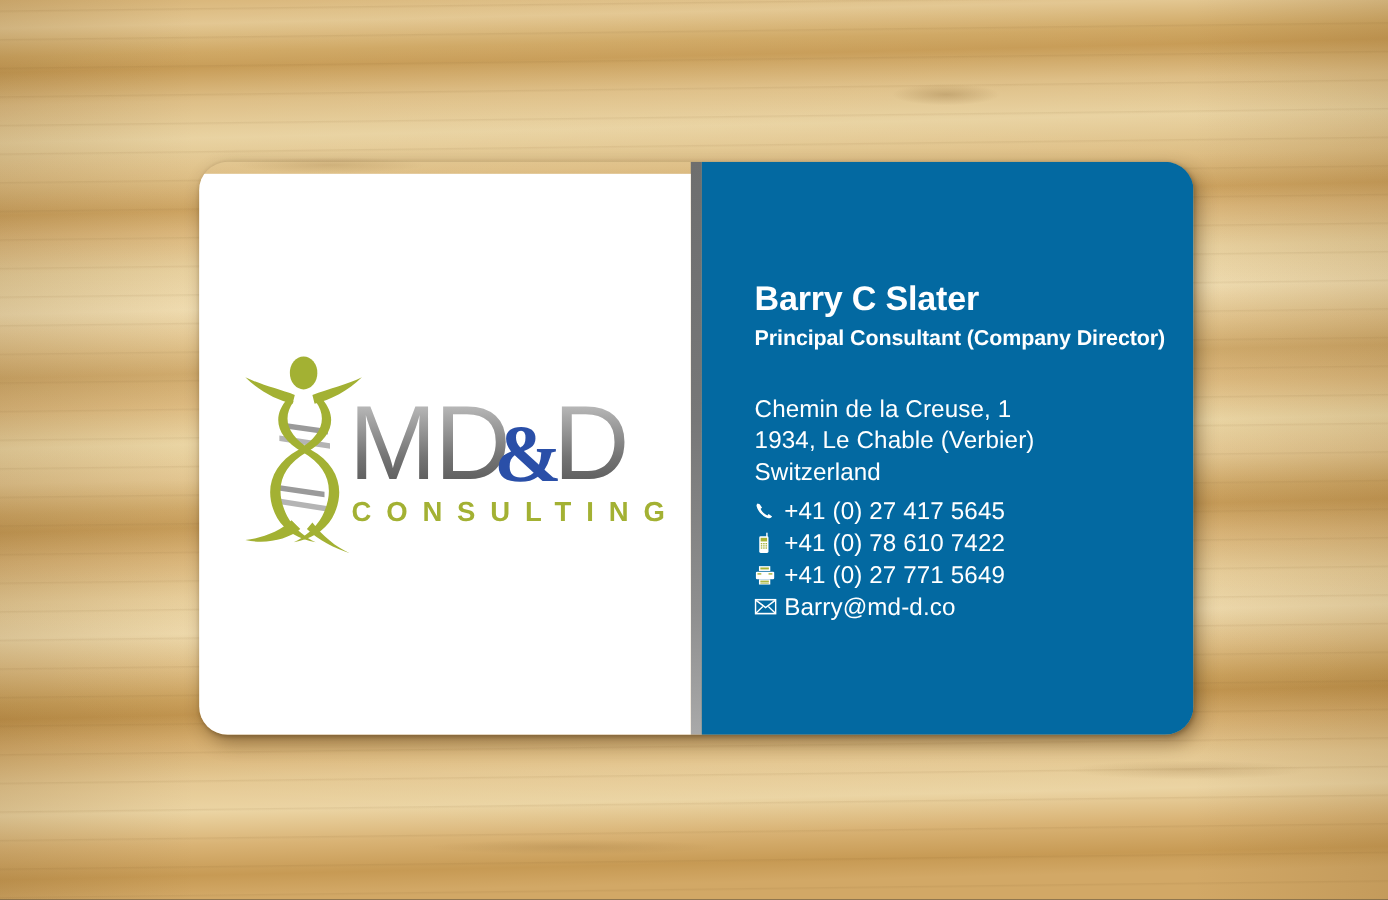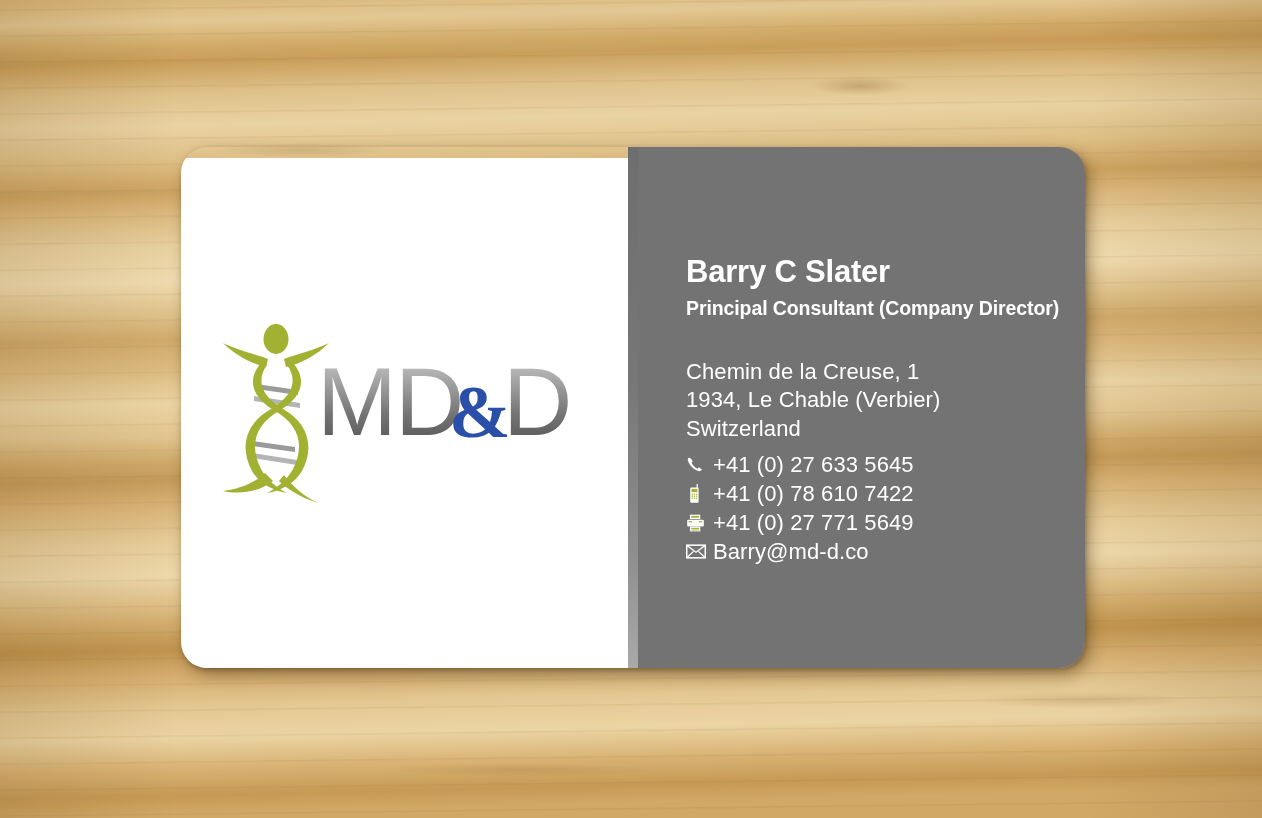"Barry C Slater" .card-right { background: #737373 -> #0369a1 }
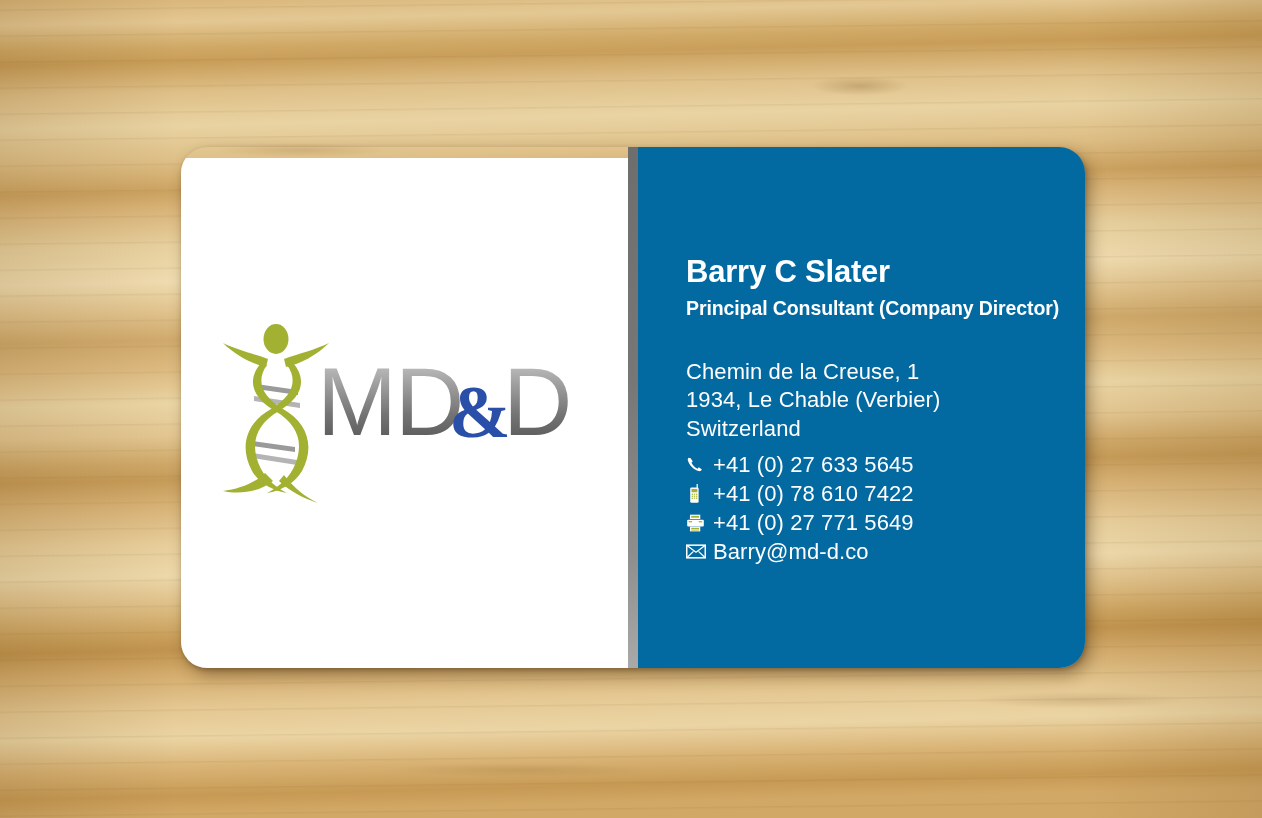"CONSULTING" div.logo-consulting { html: none -> <div>CONSULTING</div> }
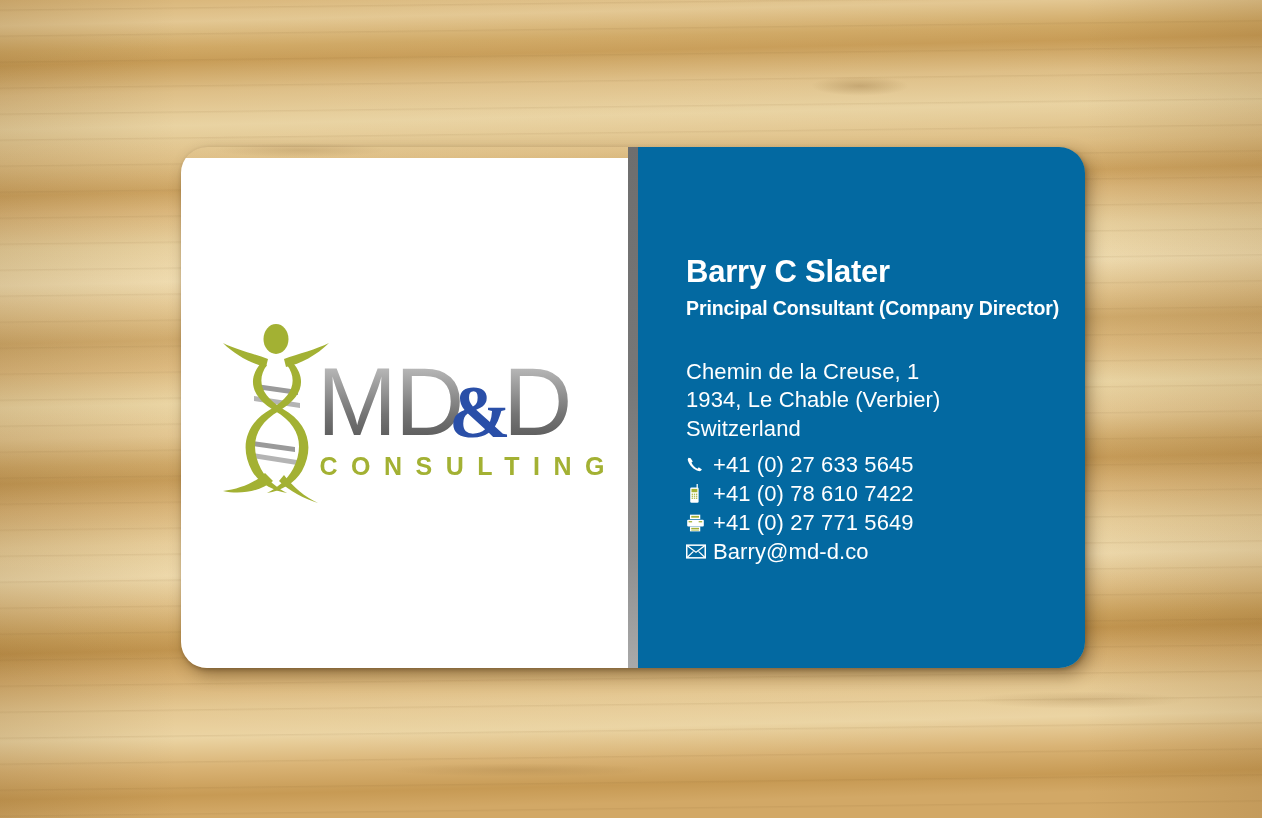"+41 (0) 27 633 5645" span.contact-text { text: 27 633 -> 27 417 }
